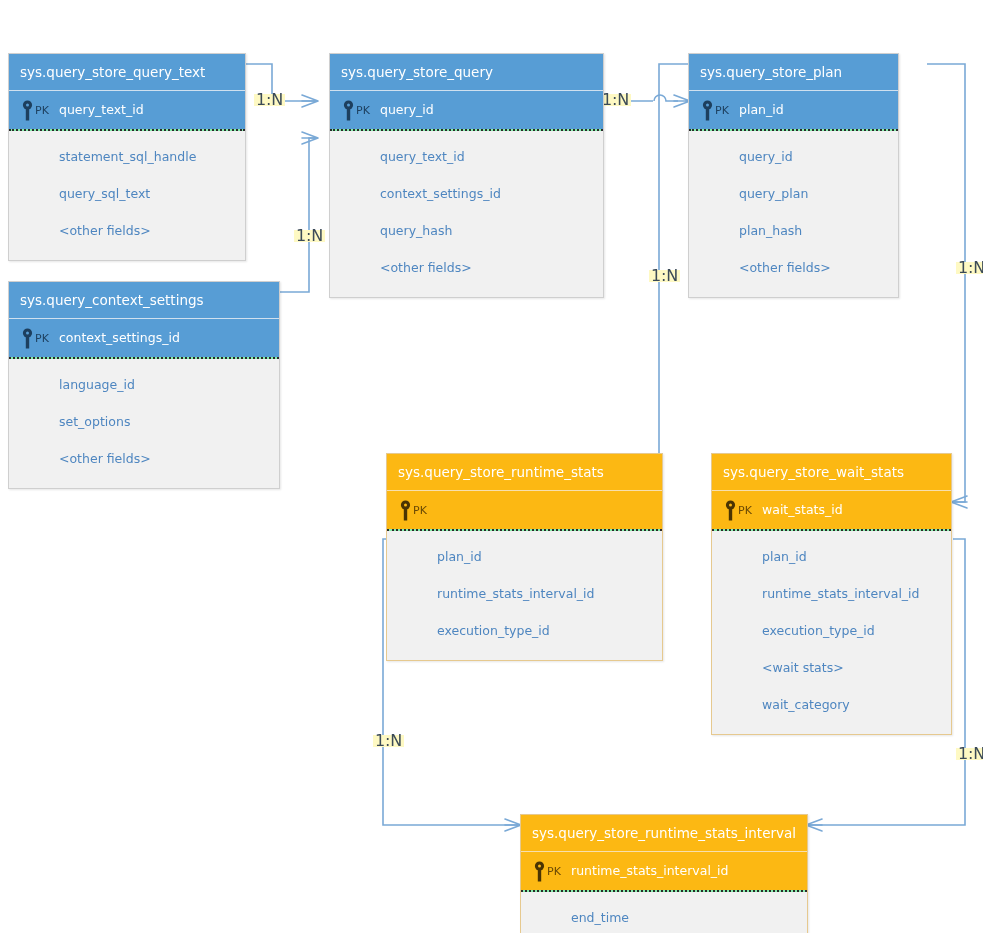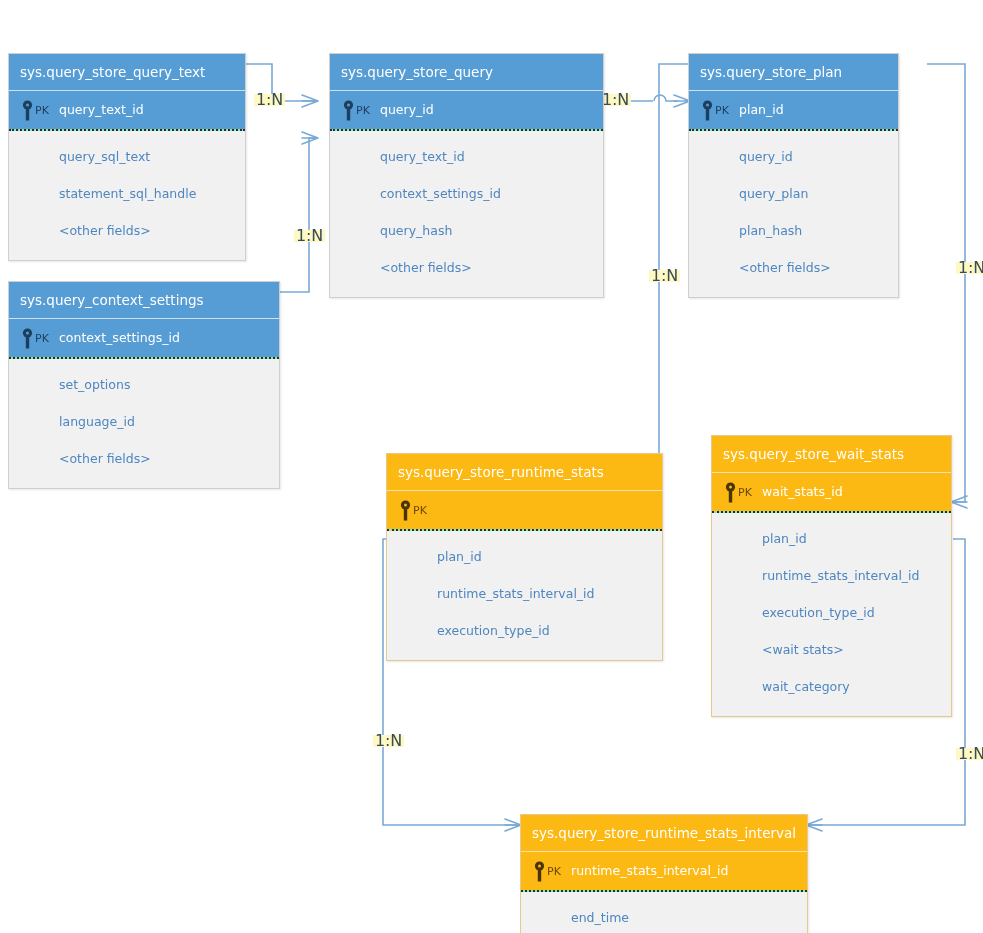"query_sql_text" div.field { order: before "statement_sql_handle" -> after "statement_sql_handle" }
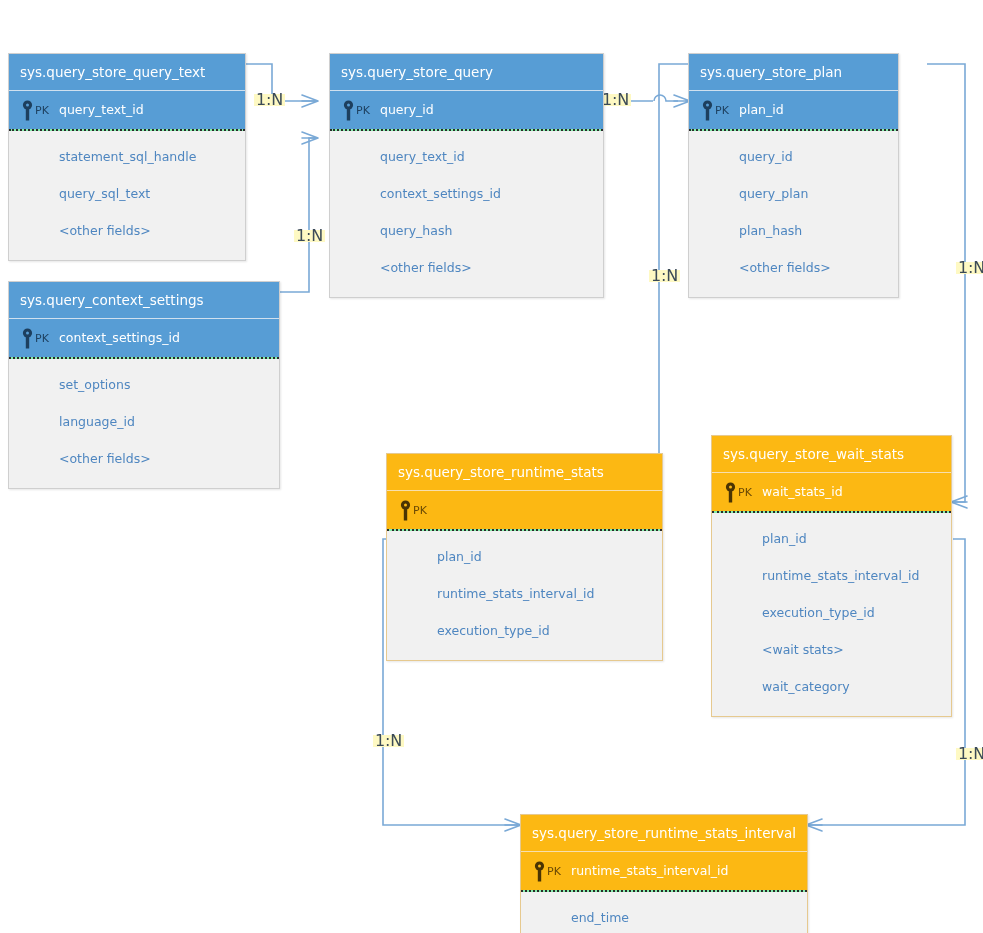"set_options" div.field { order: before "language_id" -> after "language_id" }
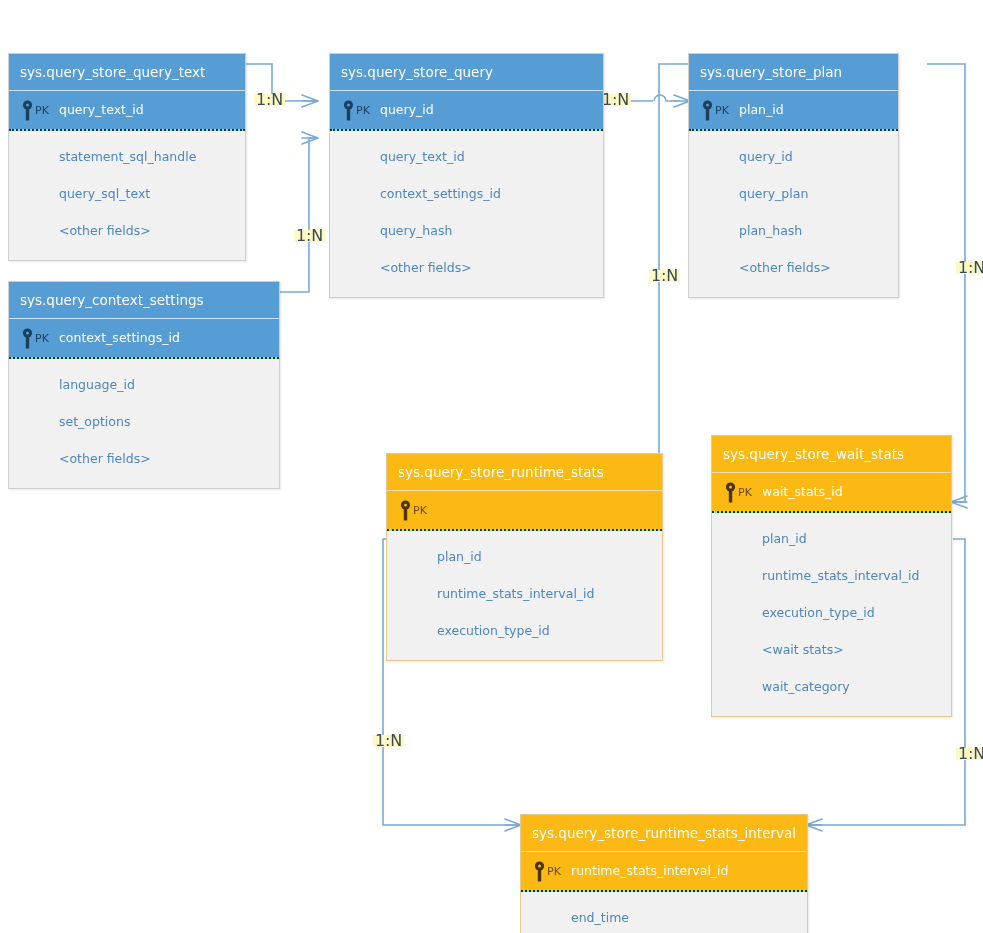"sys.query_store_wait_stats" div.entity { top: 387px -> 405px }
